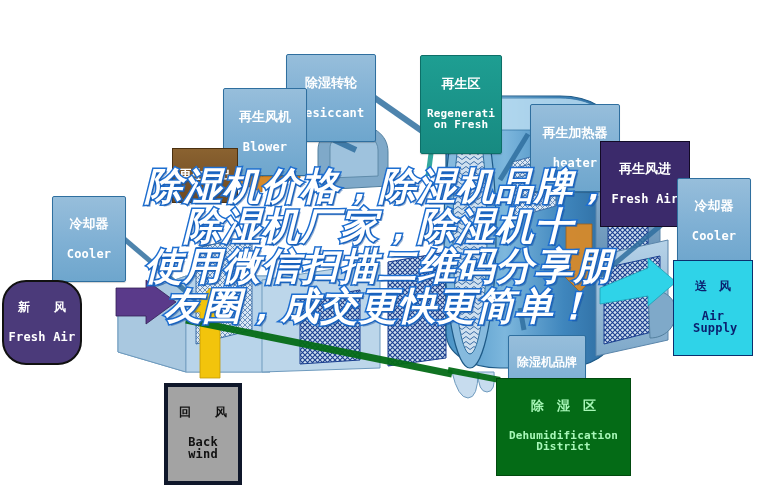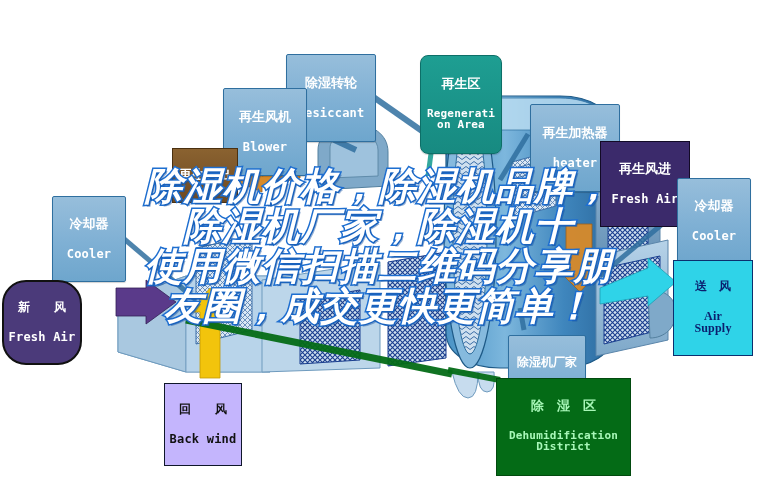"再生区" .cal-teal { border-radius: 8px -> 2px }
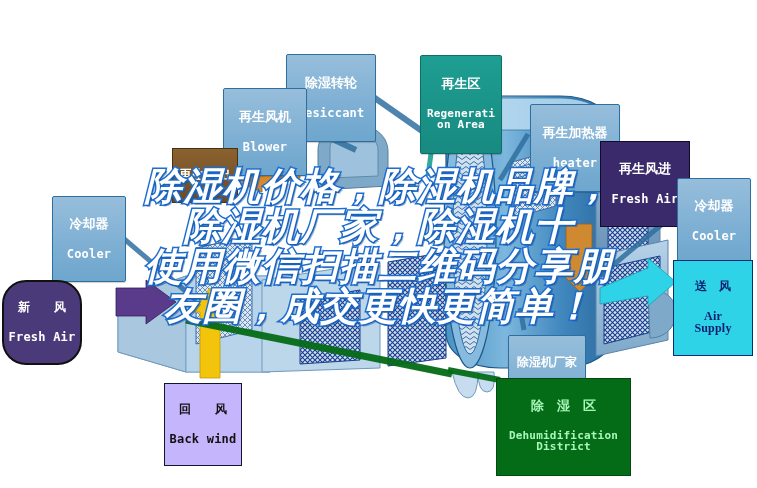"Regenerati" span.en { text: Area -> Fresh }
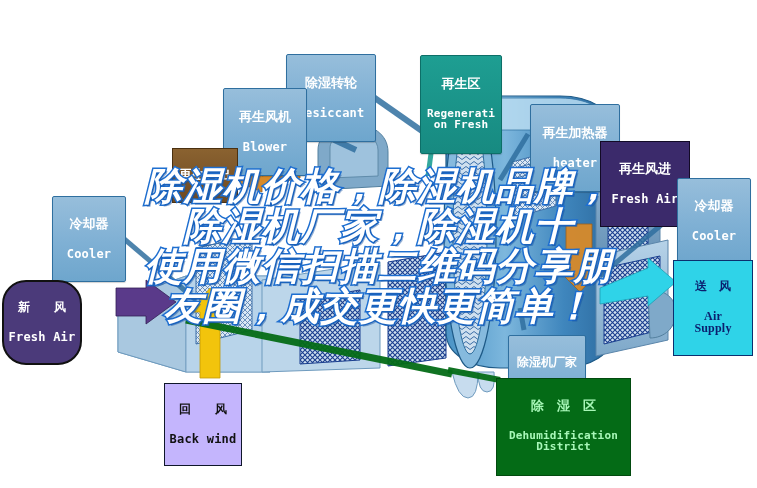"Air Supply" span.en { font-family: Liberation Serif, serif -> none }
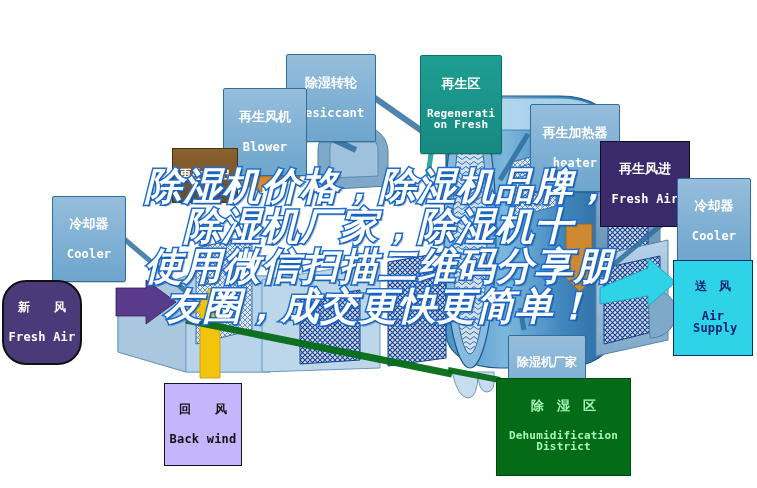"除湿机厂家" span.cn { text: 厂家 -> 品牌 }
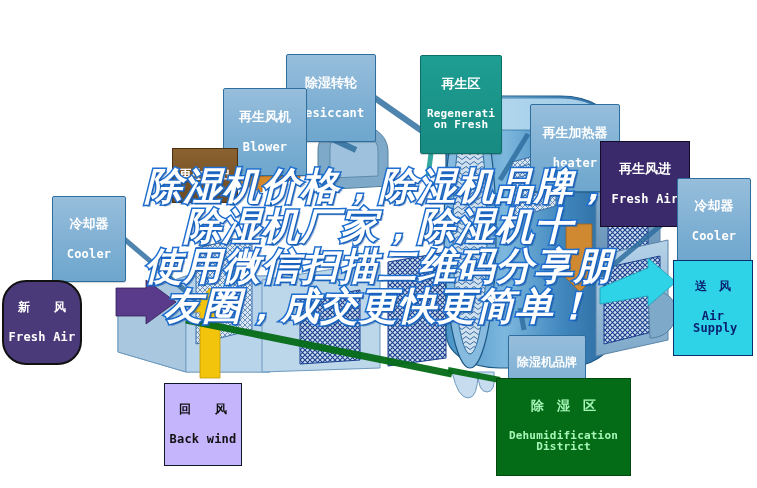"回 风" .cal-yellow { background: #c4b5fd -> #a3a3a3; border: 1px solid #0f172a -> 4px solid #0f172a }
